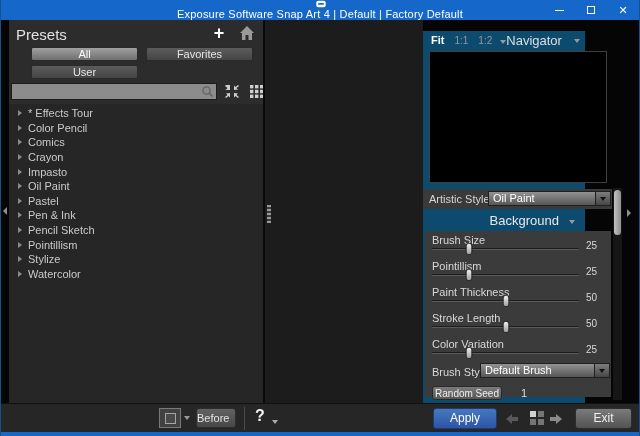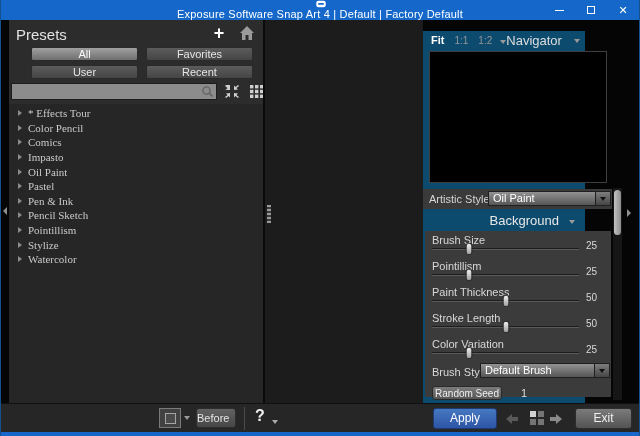"Recent" div.filter-btn { html: <div>Recent</div> -> none }
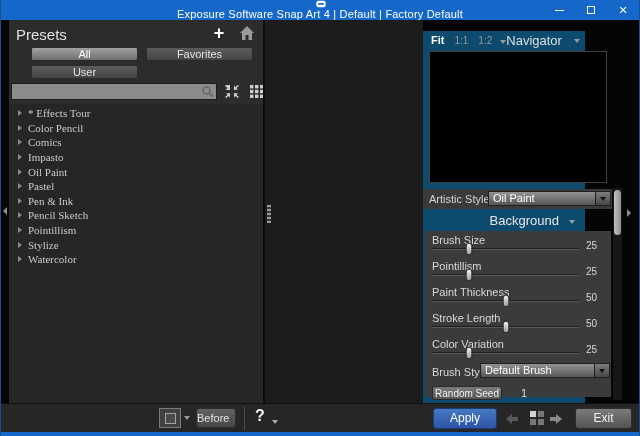"* Effects Tour" .preset-list { font-family: Liberation Serif, serif -> none }
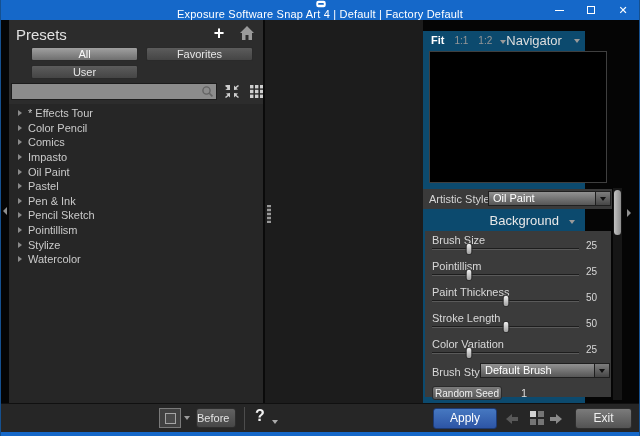"Crayon" div.cat-row { html: none -> <div> <span></span> <span>Crayon</span> </div> }
